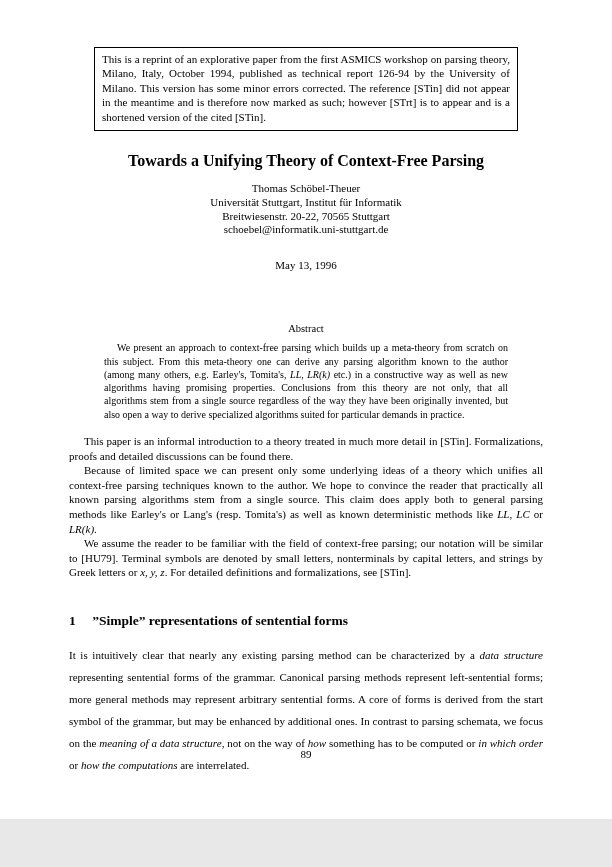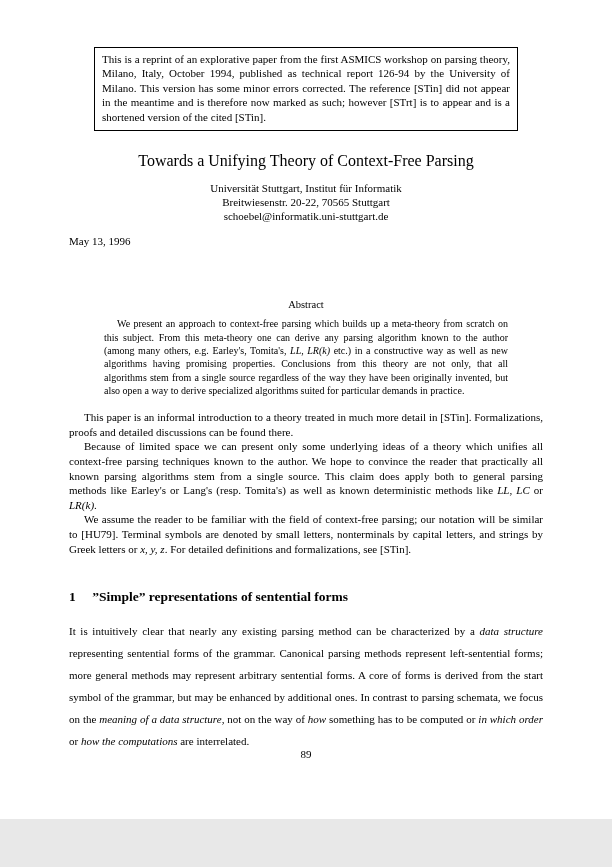"Towards a Unifying Theory of" .paper-title { font-weight: normal -> bold }
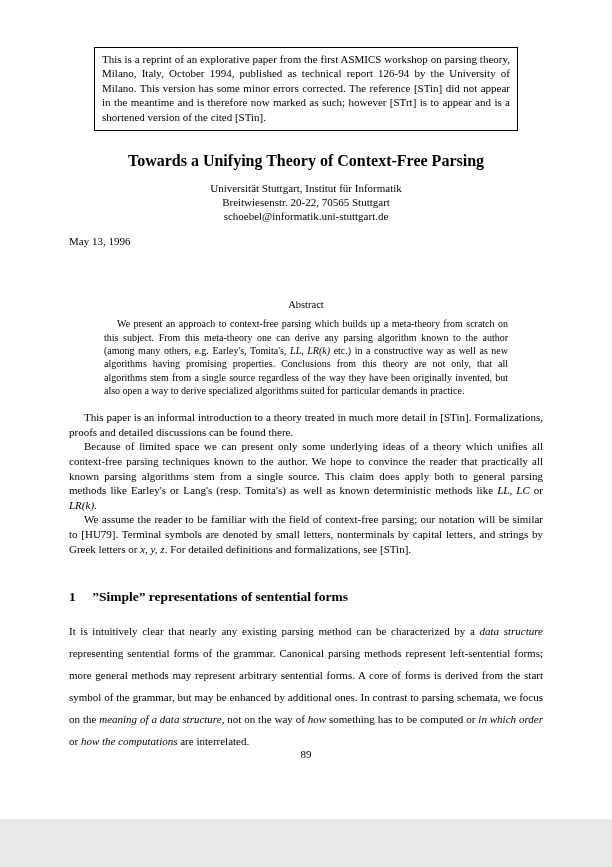"Thomas Schöbel-Theuer" div { html: none -> <div>Thomas Schöbel-Theuer</div> }
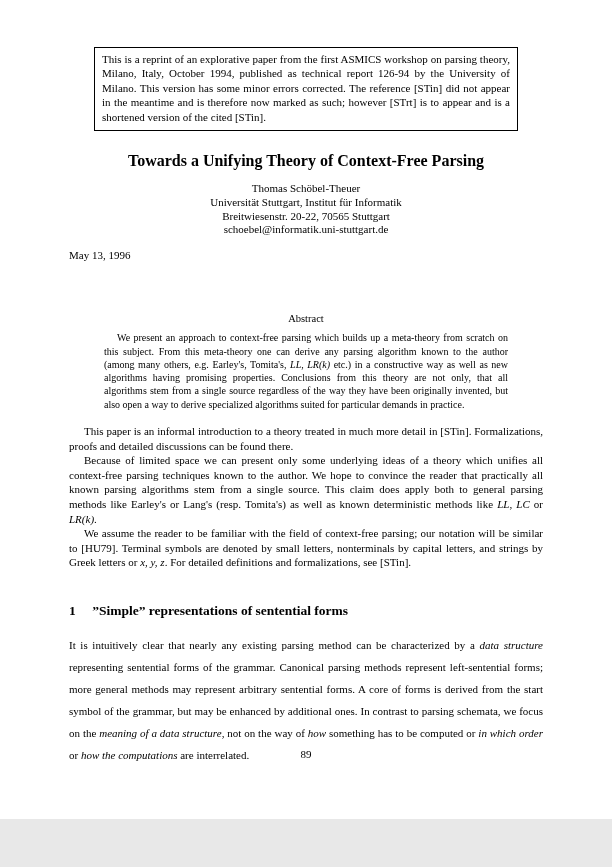"May 13, 1996" .date-line { margin-top: 12px -> 22px; text-align: none -> center }
